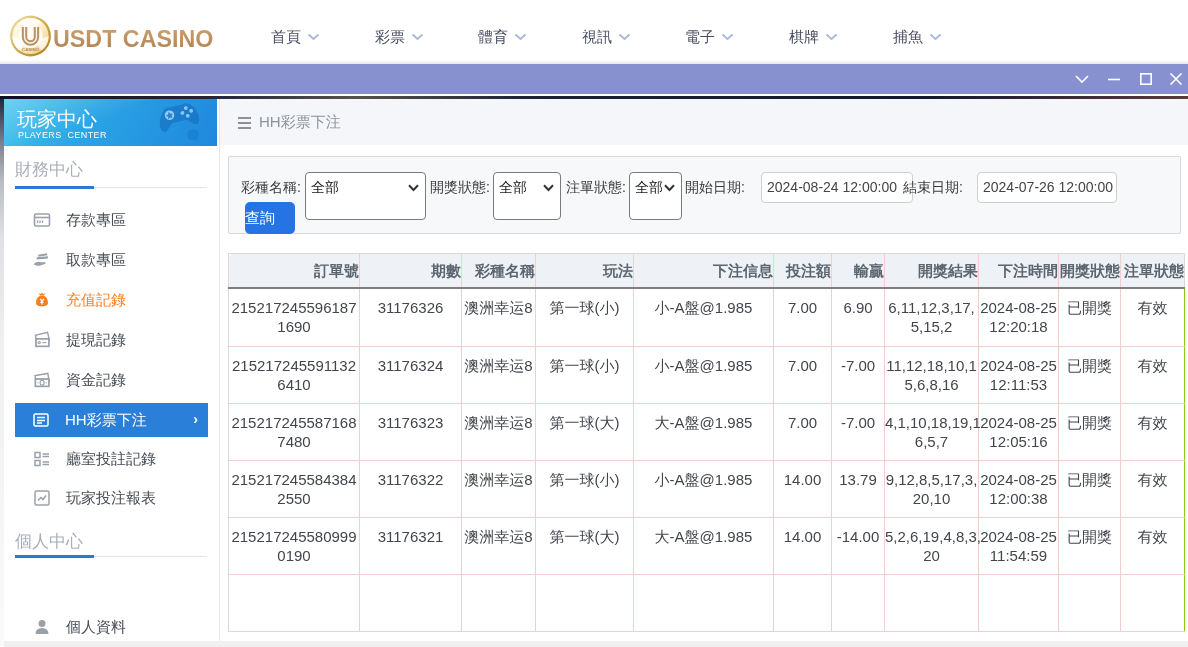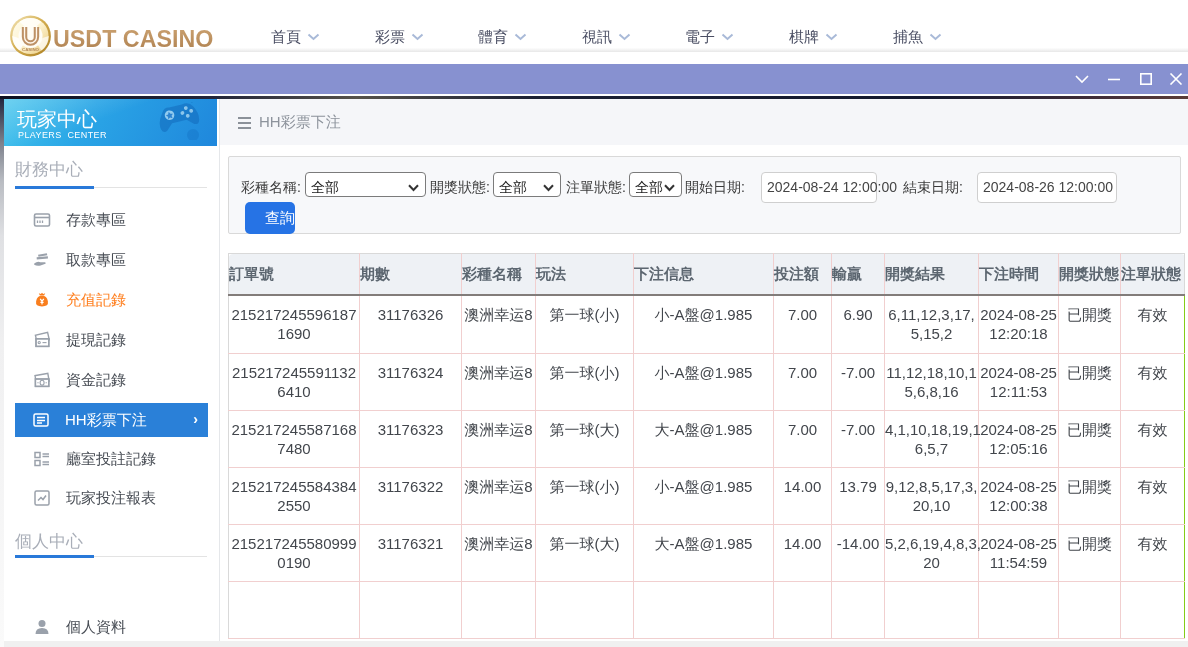"USDT CASINO" #hdr { height: 52px -> 64px }
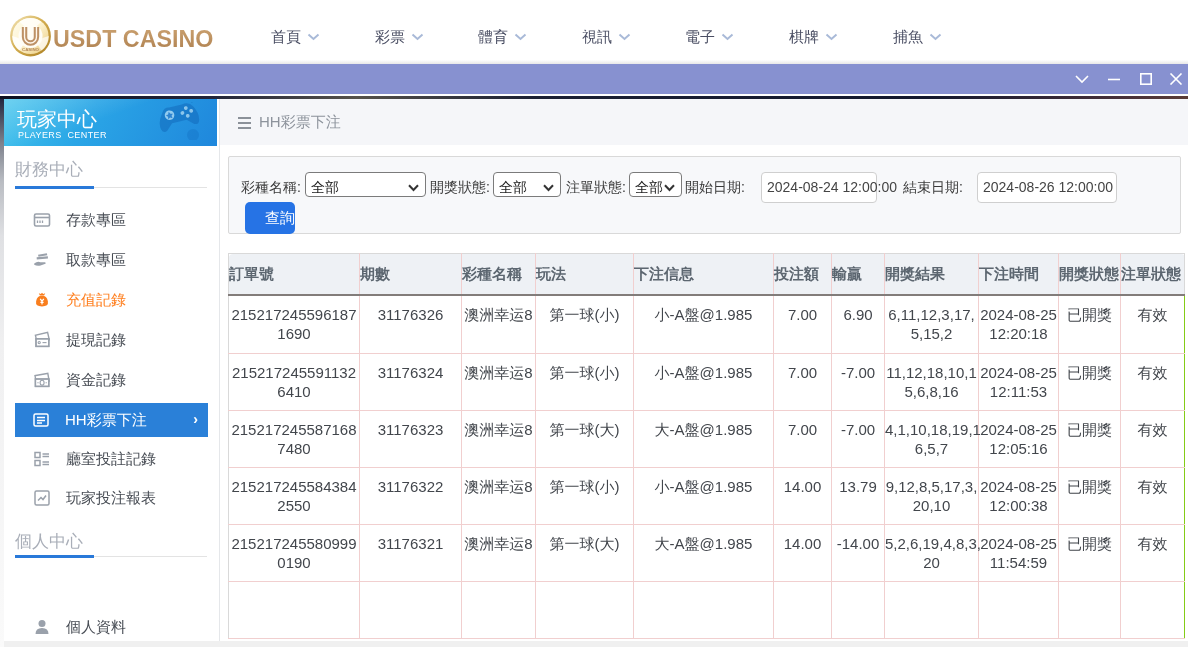"全部" .sel { height: 25px -> 48px }
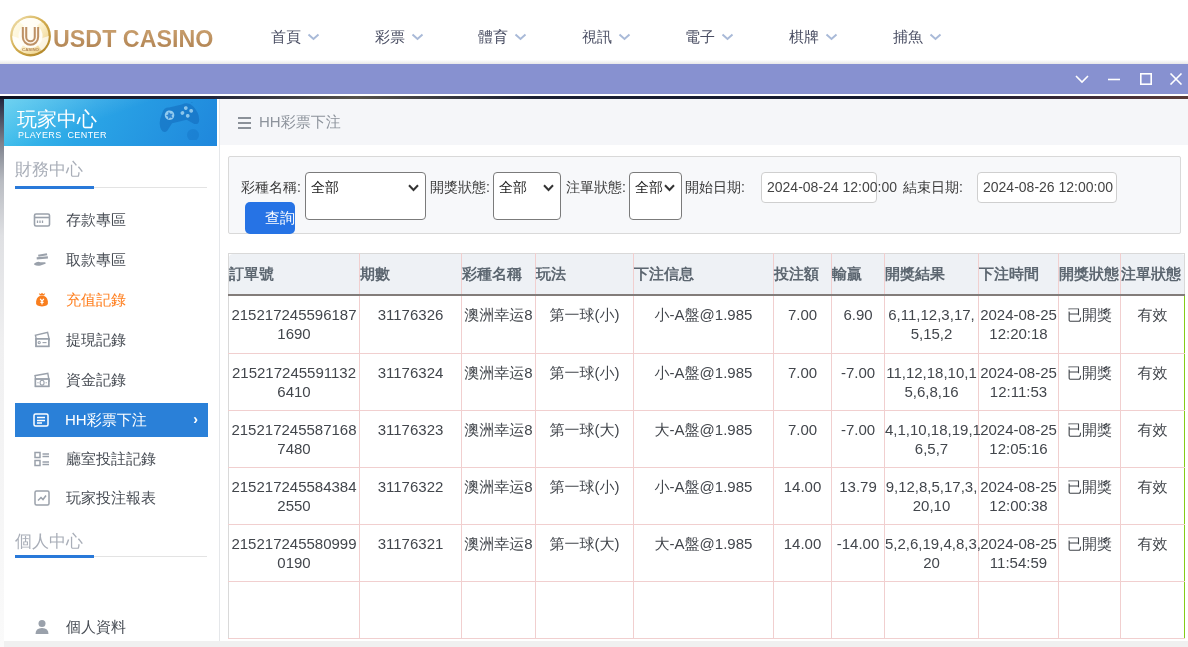"2024-08-24 12:00:00" span.inp { width: 116px -> 152px }
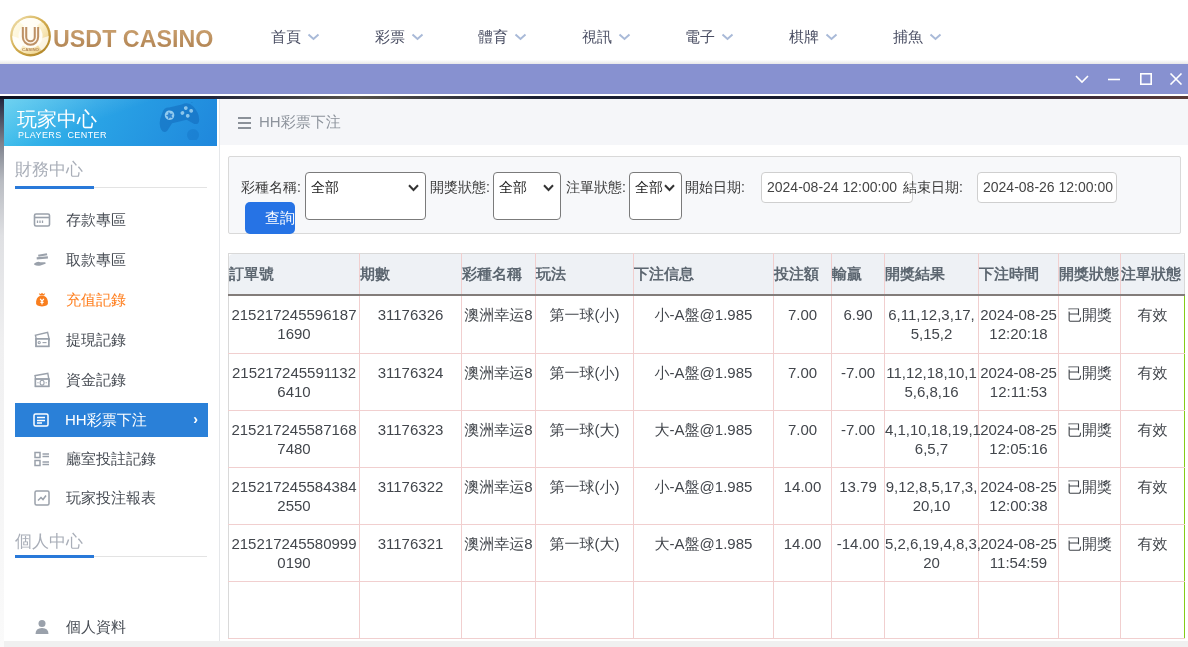"2024-08-26 12:00:00" span.inp { text: 2024-08-26 -> 2024-07-26 }
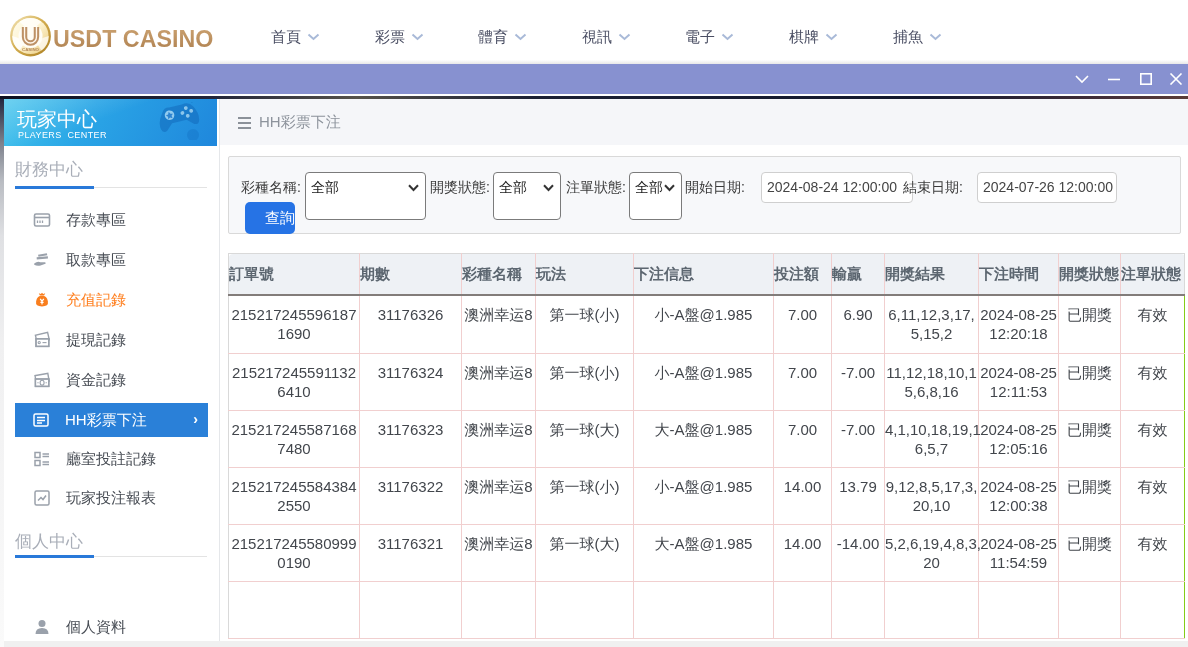"查詢" #btnq { text-align: right -> left }
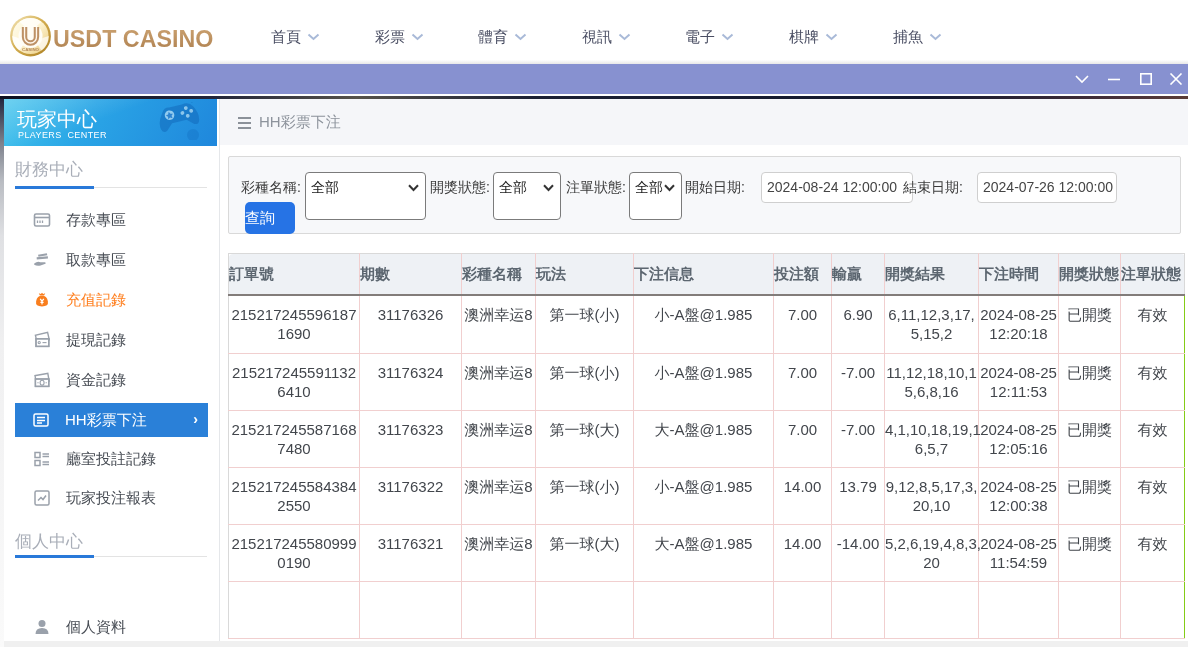"訂單號" #tbl th { height: 41px -> 34px; text-align: left -> right }
